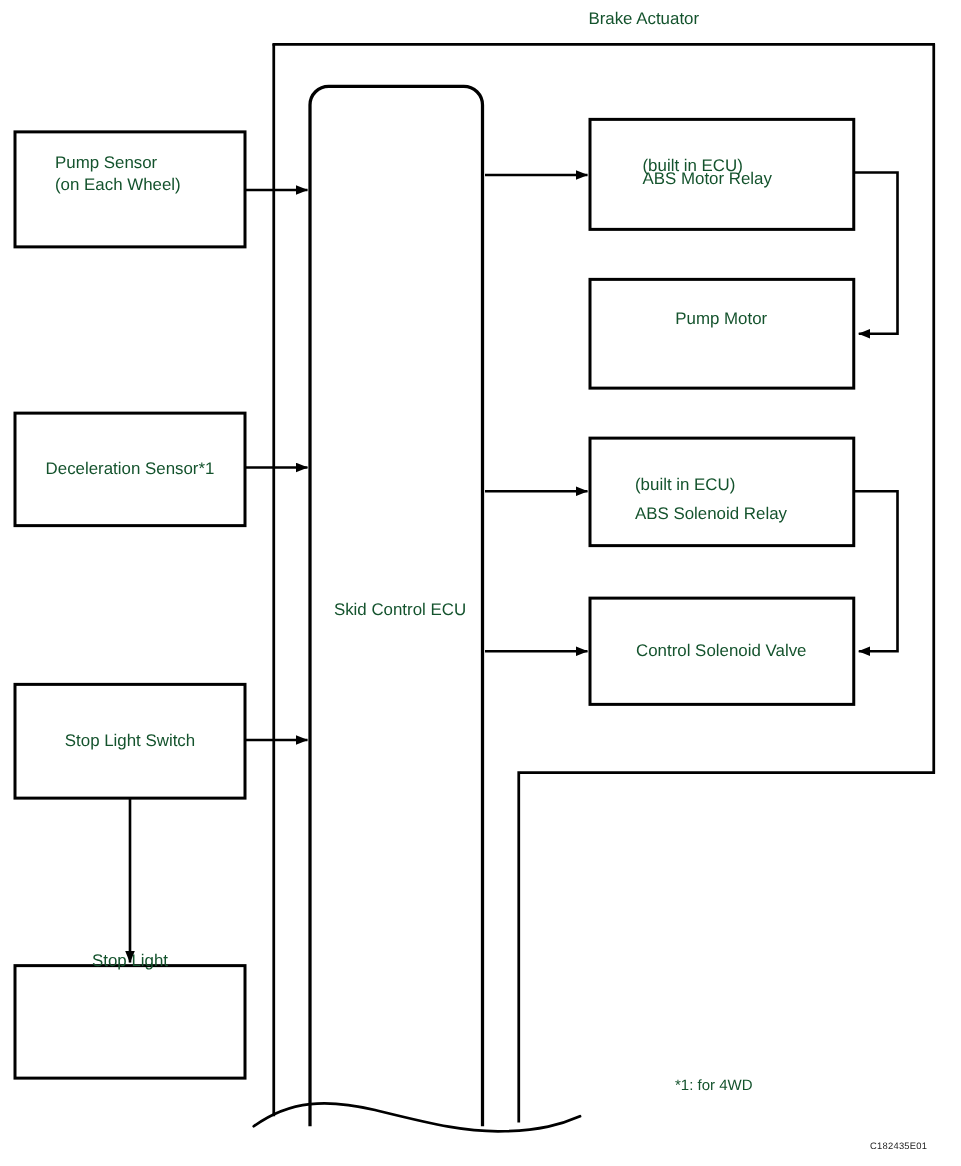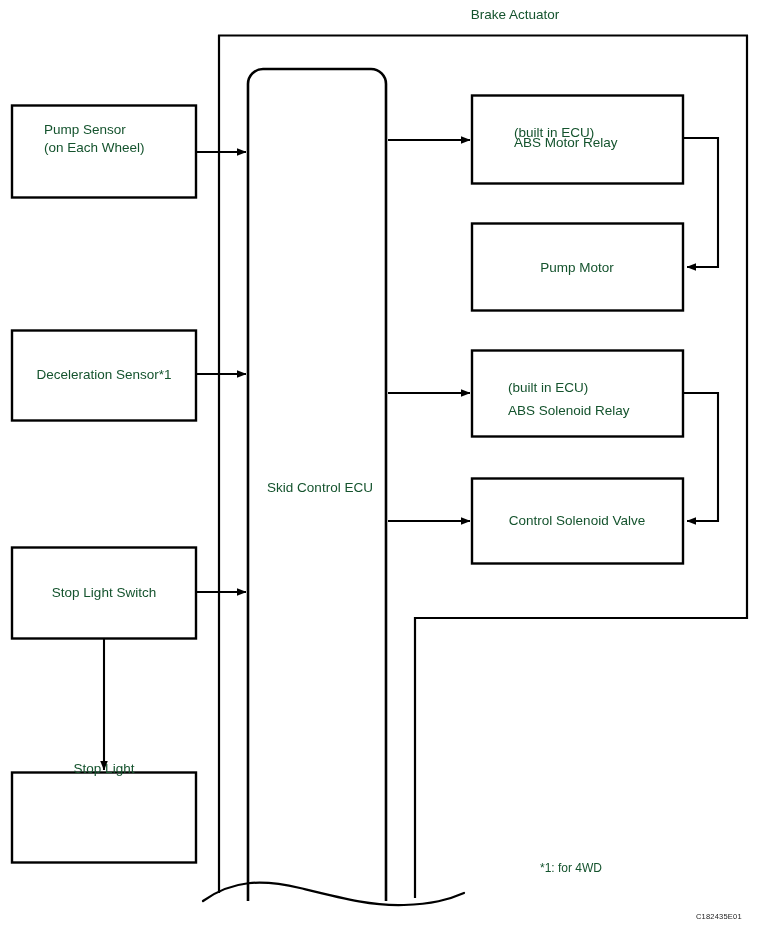"Pump Motor" div.lbl { top: 259px -> 246px }
